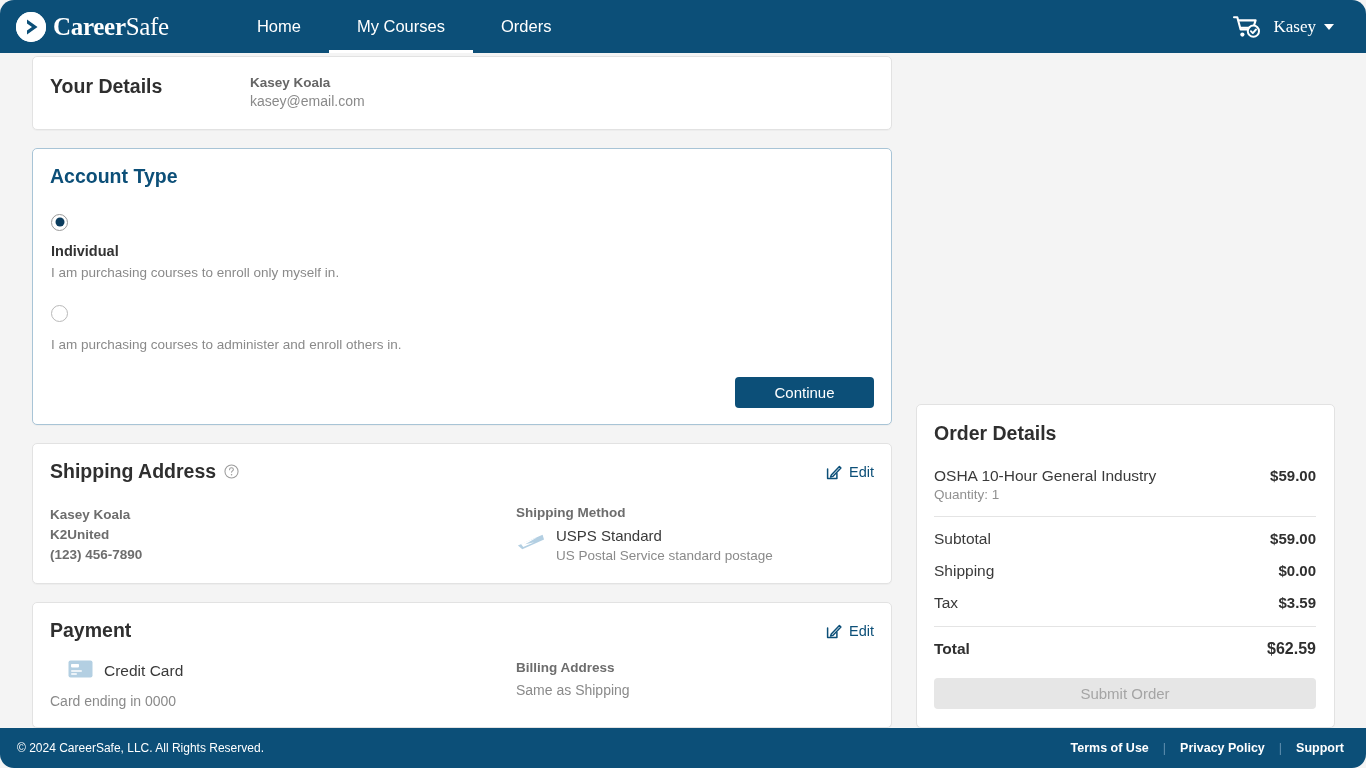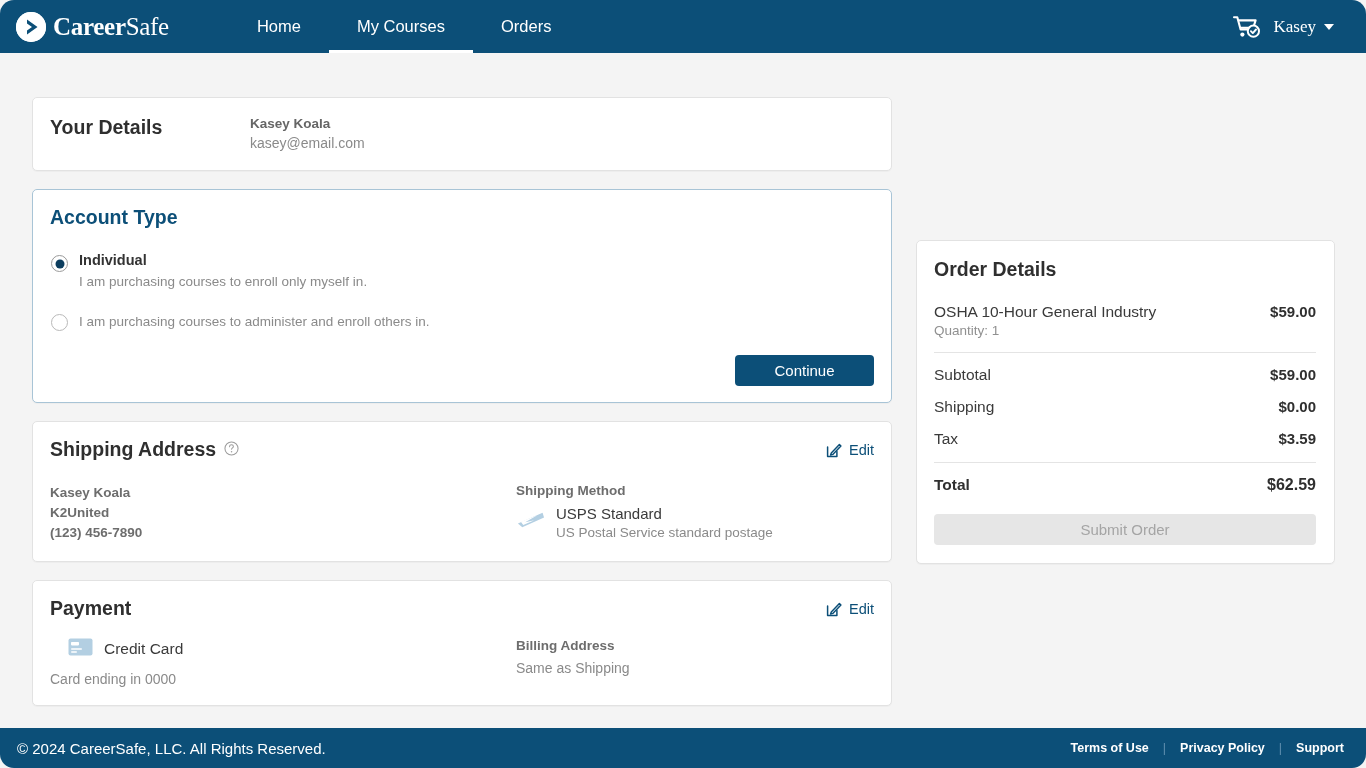"Your Details" .main { align-items: center -> flex-end }
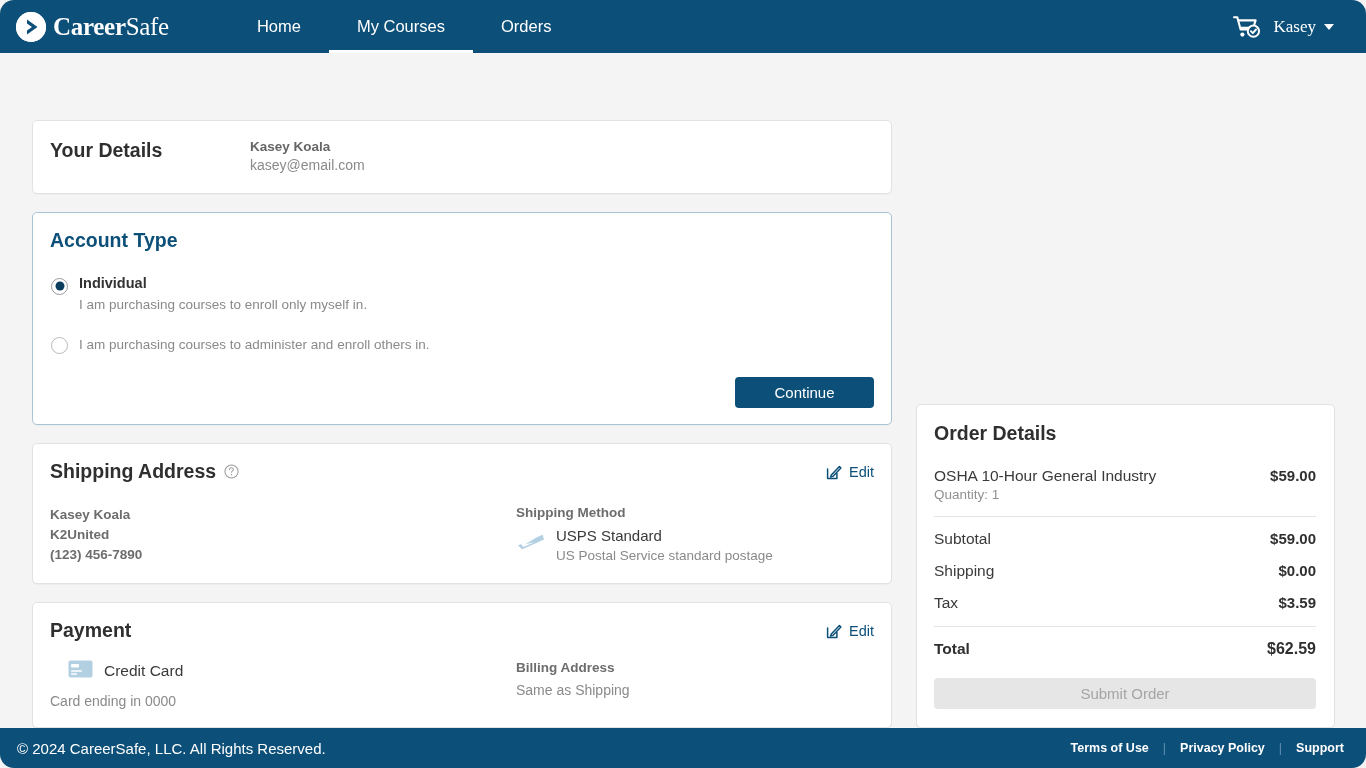"Individual" .radio-row { flex-direction: none -> column }
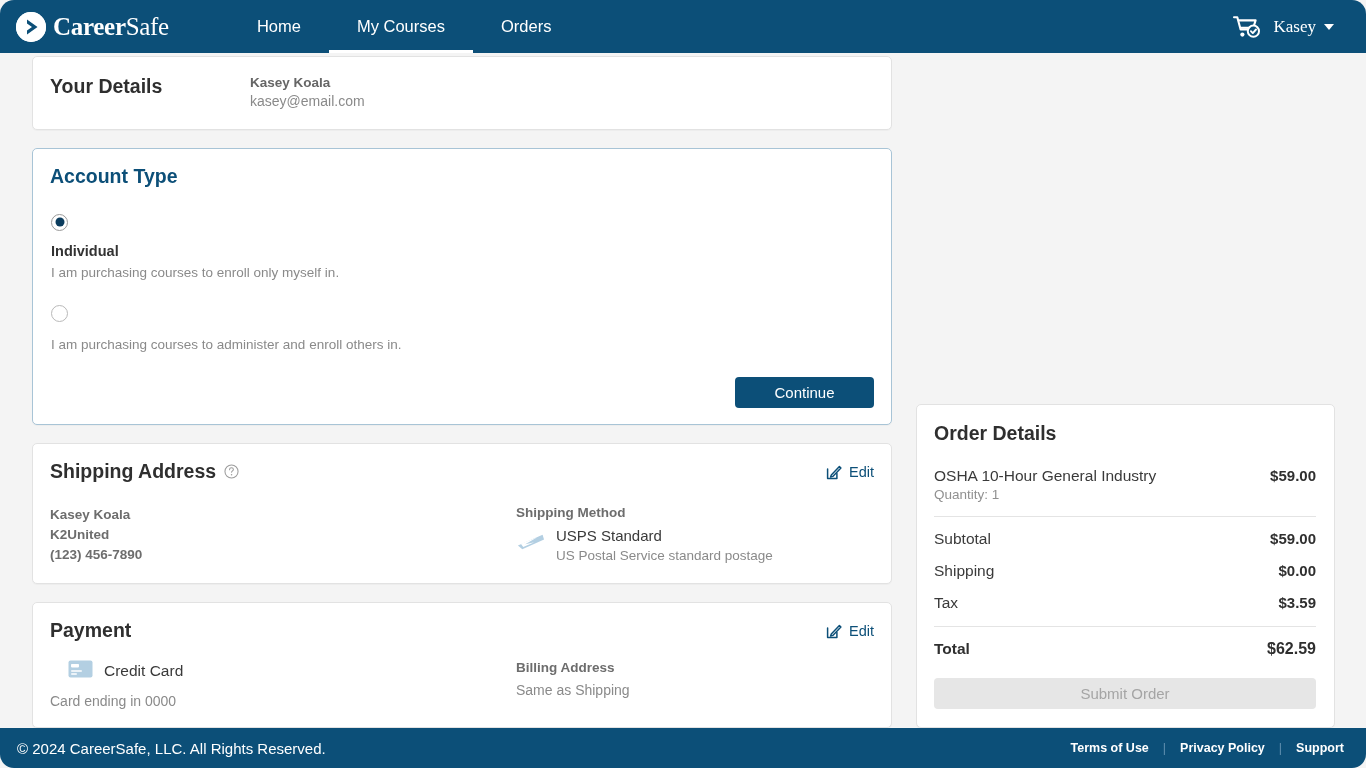"© 2024 CareerSafe, LLC. All" .copyright { font-size: 15px -> 12px }
